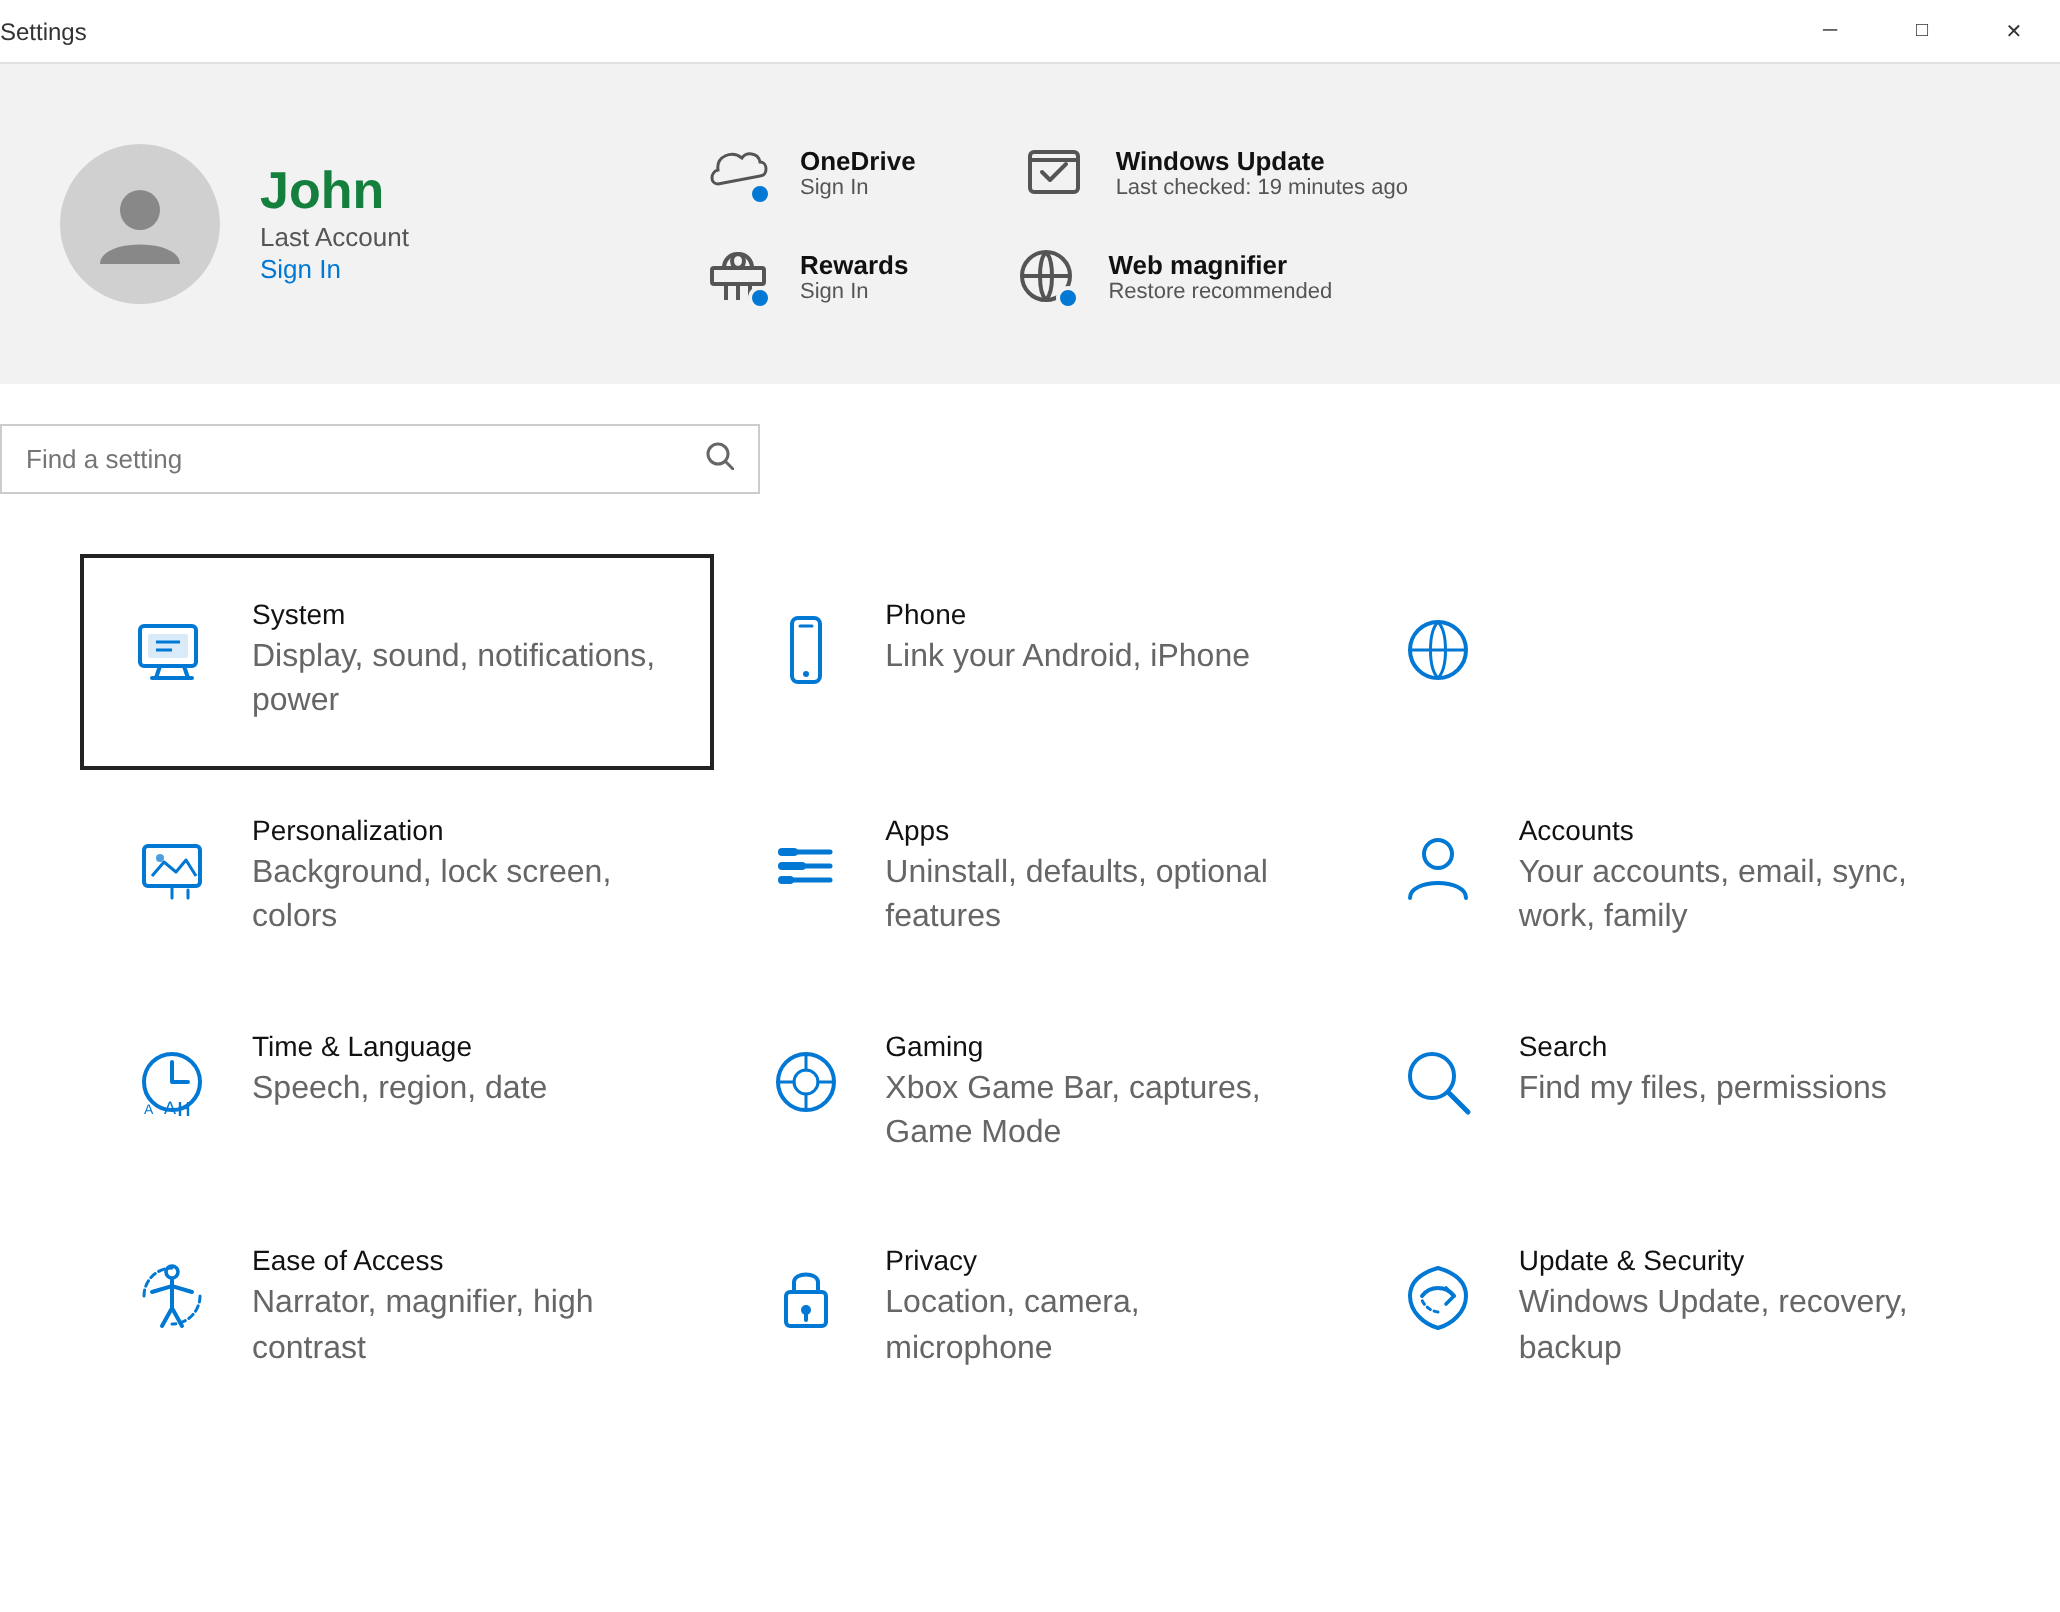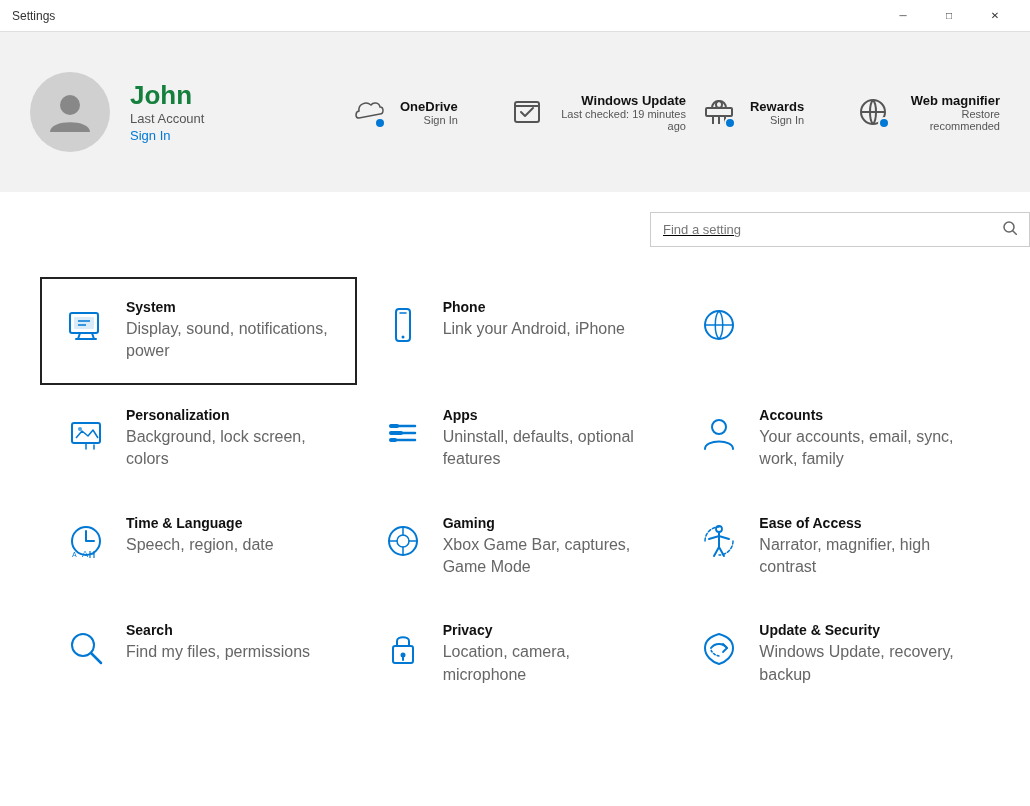"Settings" .title-bar { padding: 0 12px -> 0 0 }
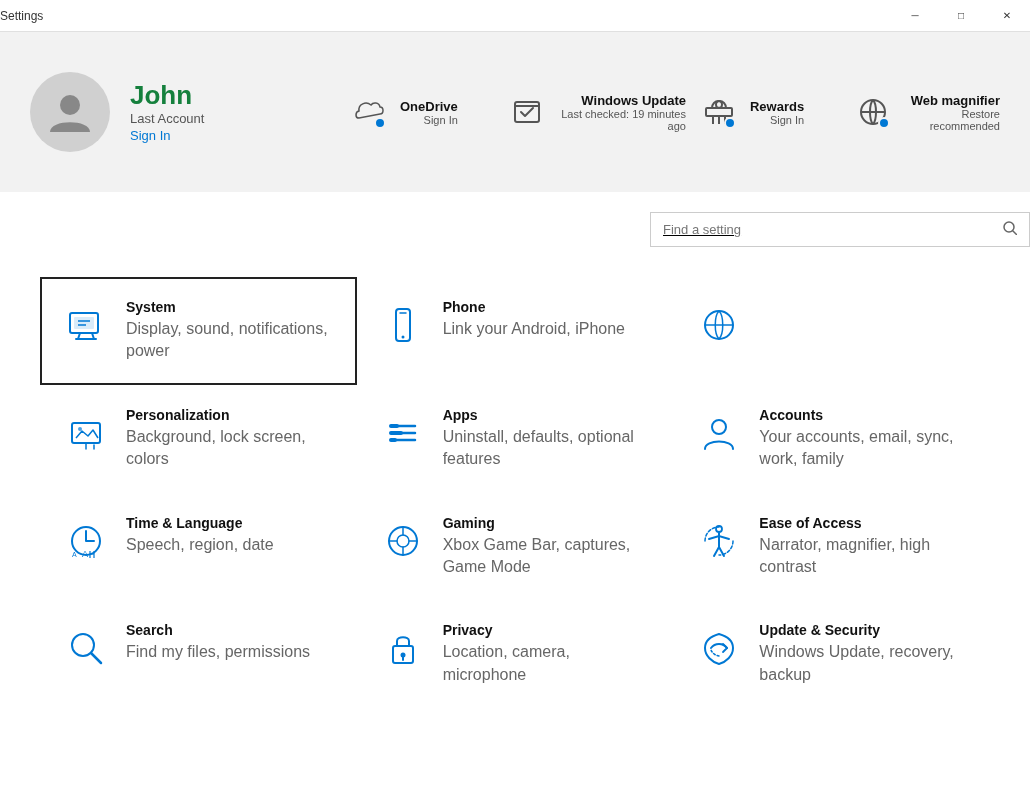"OneDrive" .header-icons { flex-direction: row -> column; text-align: right -> none }
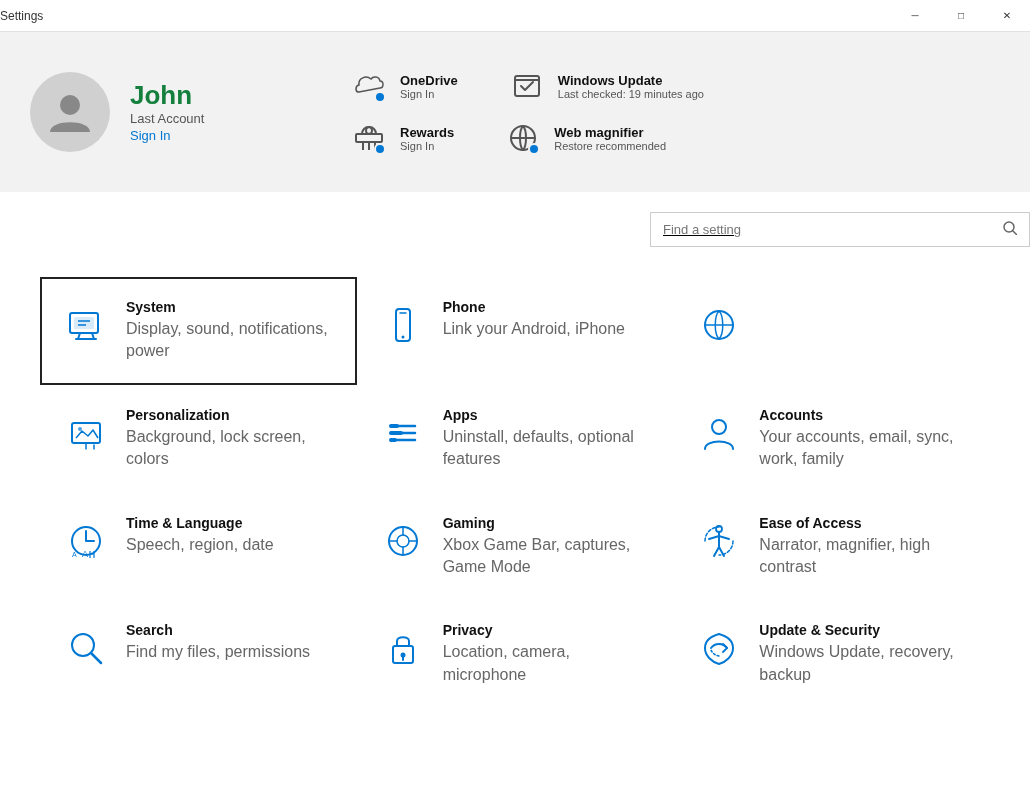"Find a setting" .search-container { justify-content: flex-end -> flex-start; text-decoration: underline -> none }
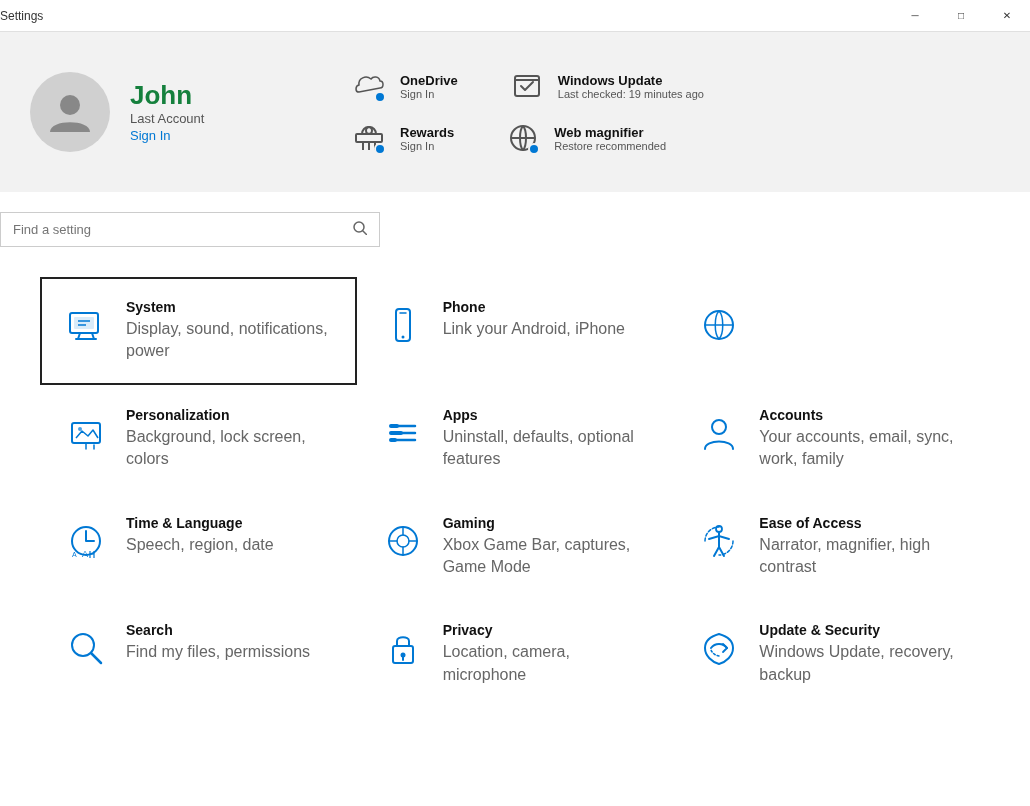"System" .setting-text .setting-title { font-weight: 700 -> 400 }
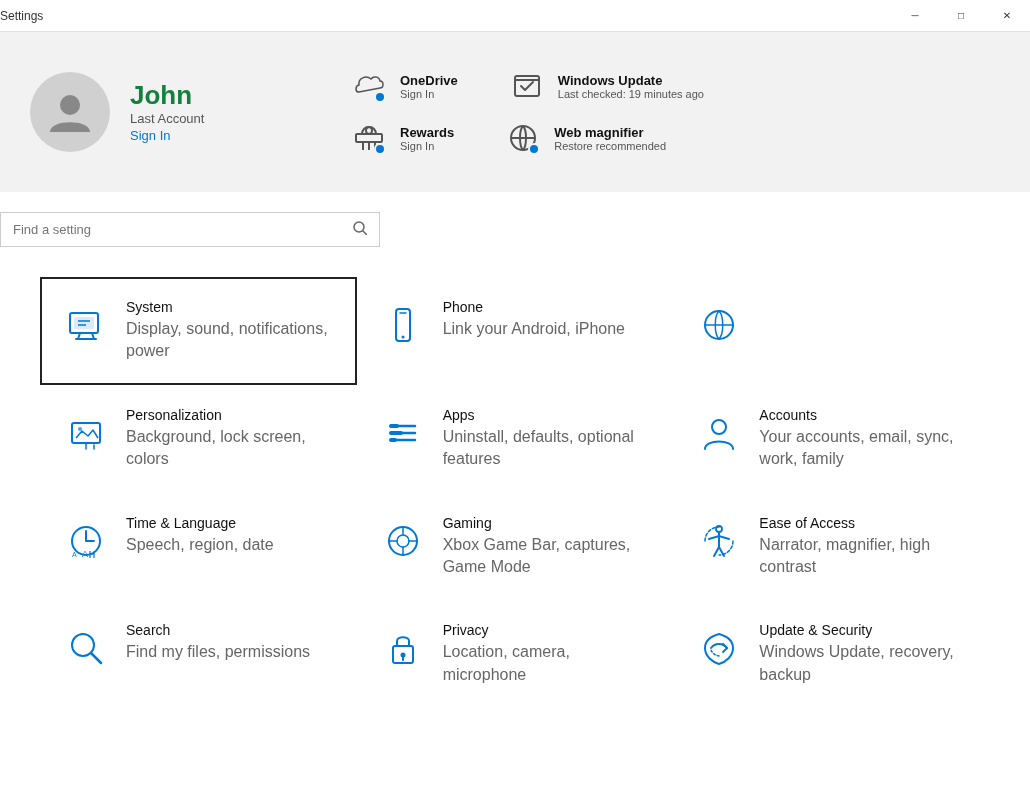"Ease of Access" div.setting-item { order: before "Search" -> after "Search" }
